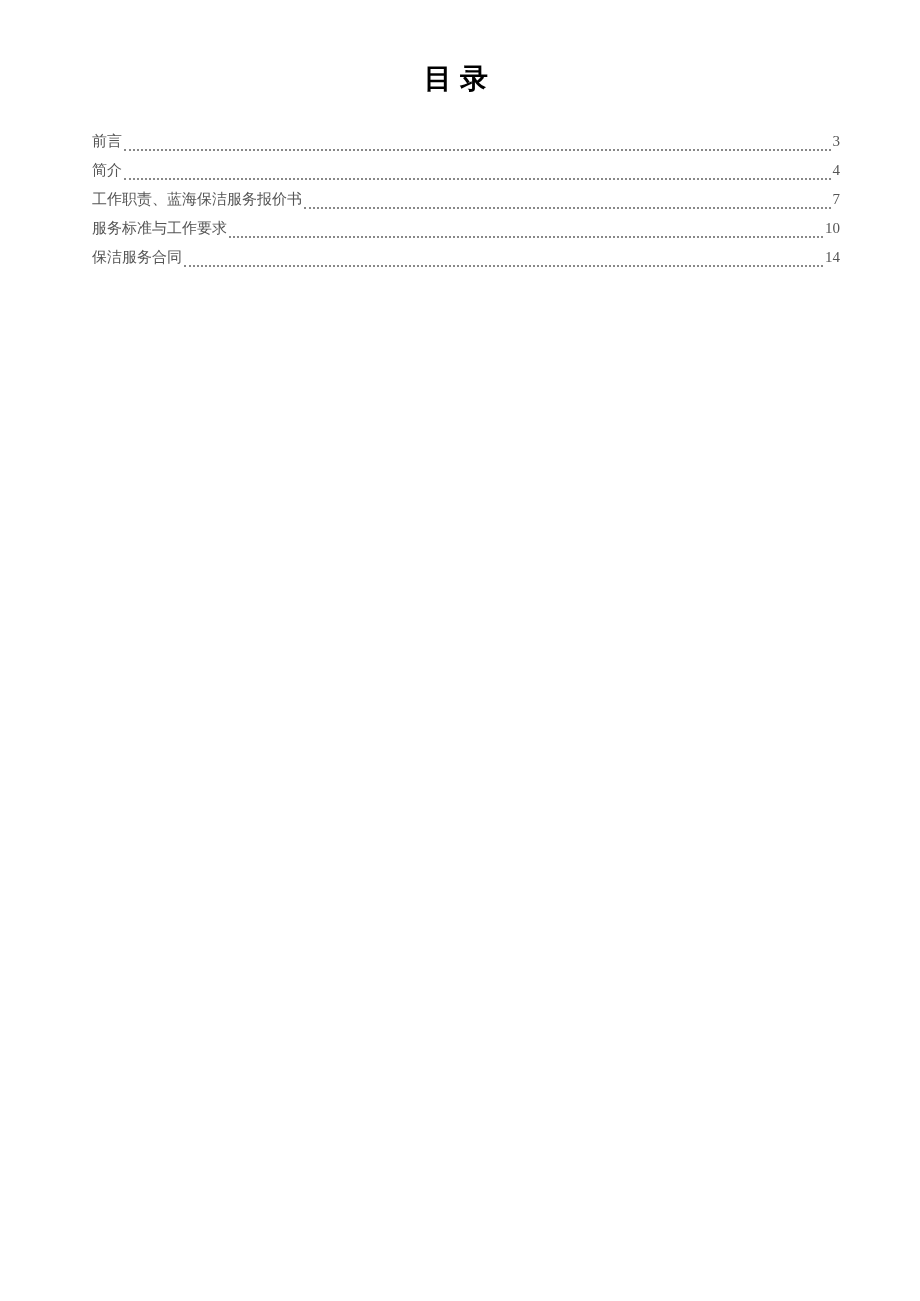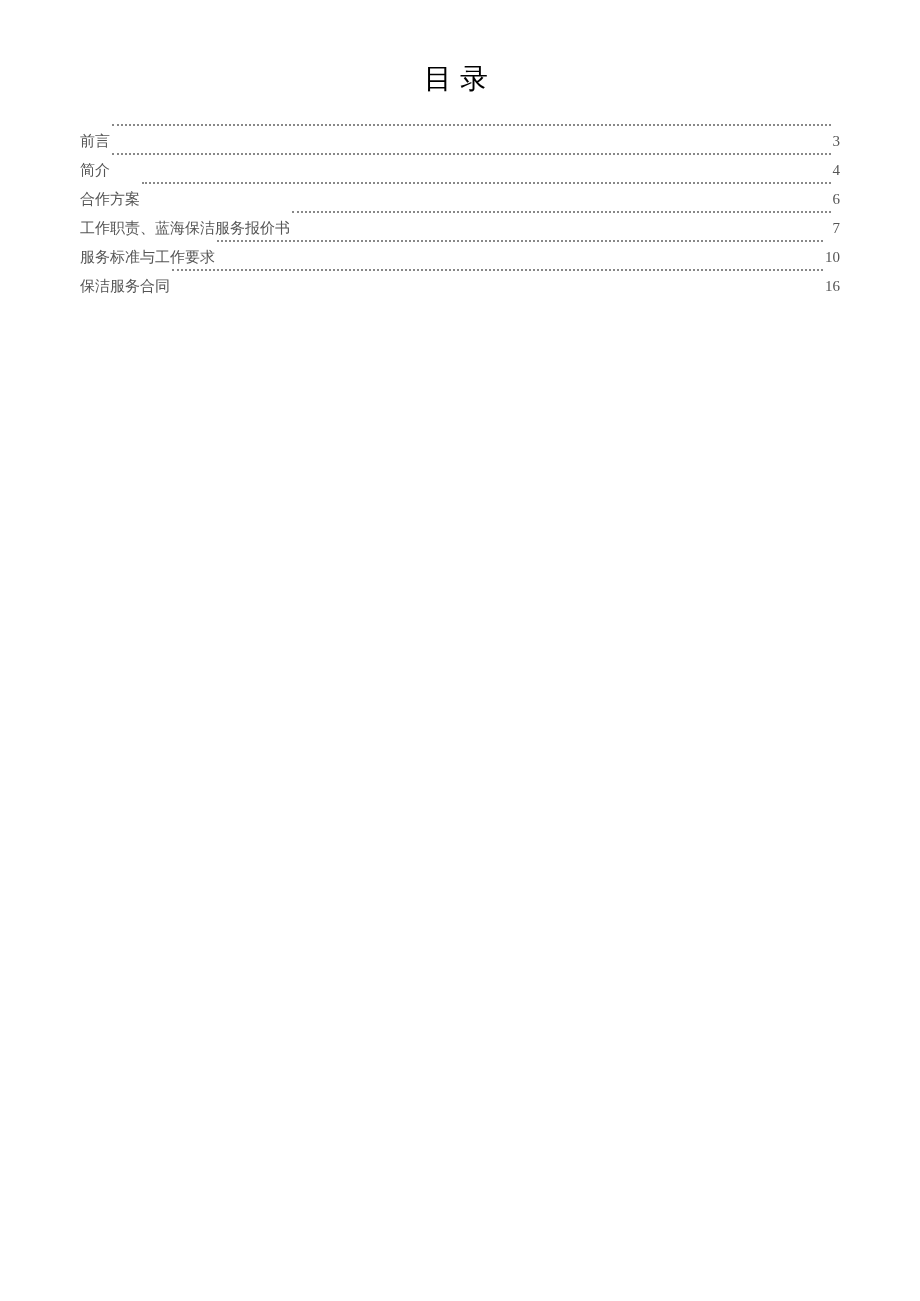"目录" .title { font-weight: normal -> bold }
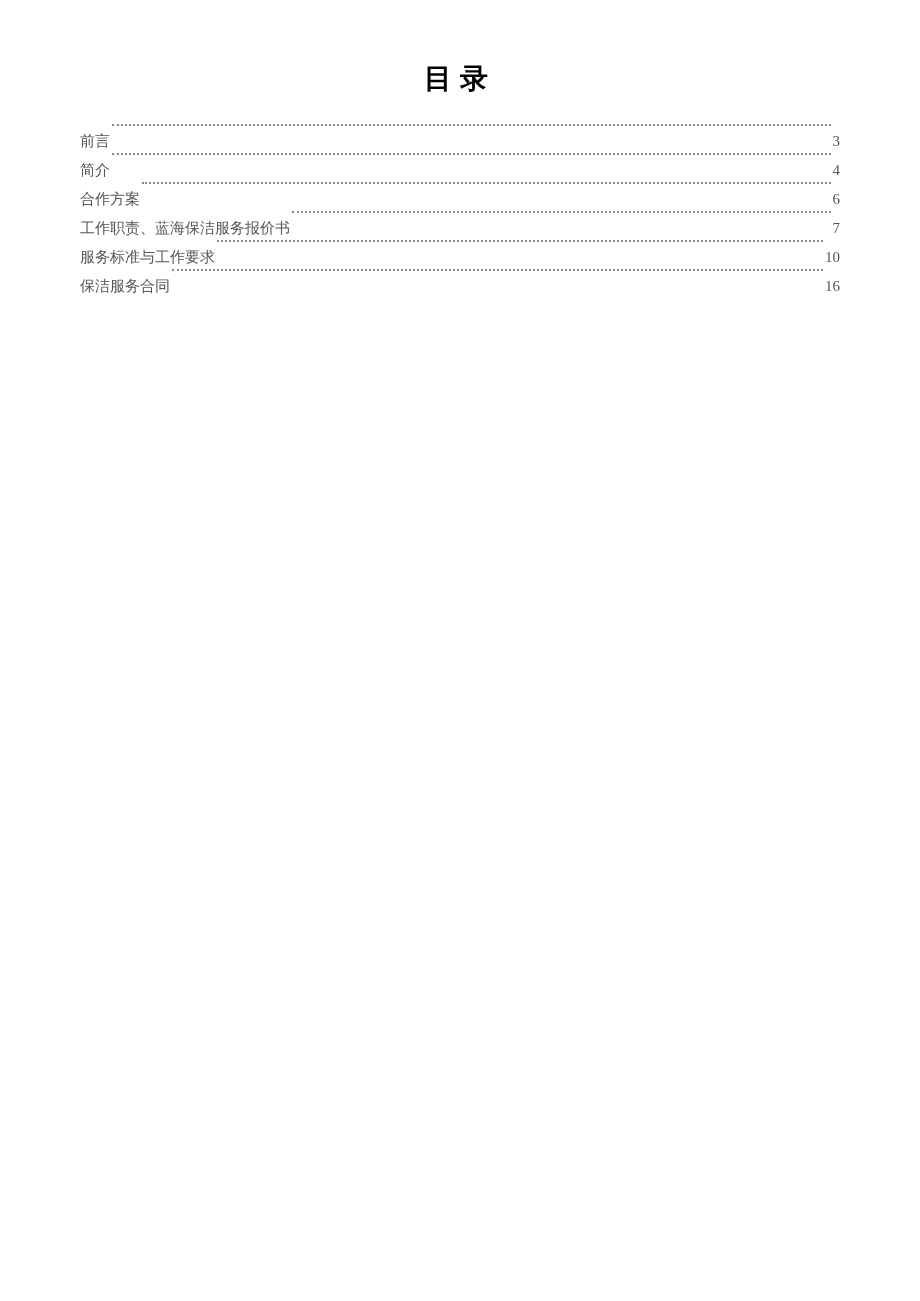"前言" .toc-entry { align-items: flex-start -> flex-end; margin-left: none -> 12px }
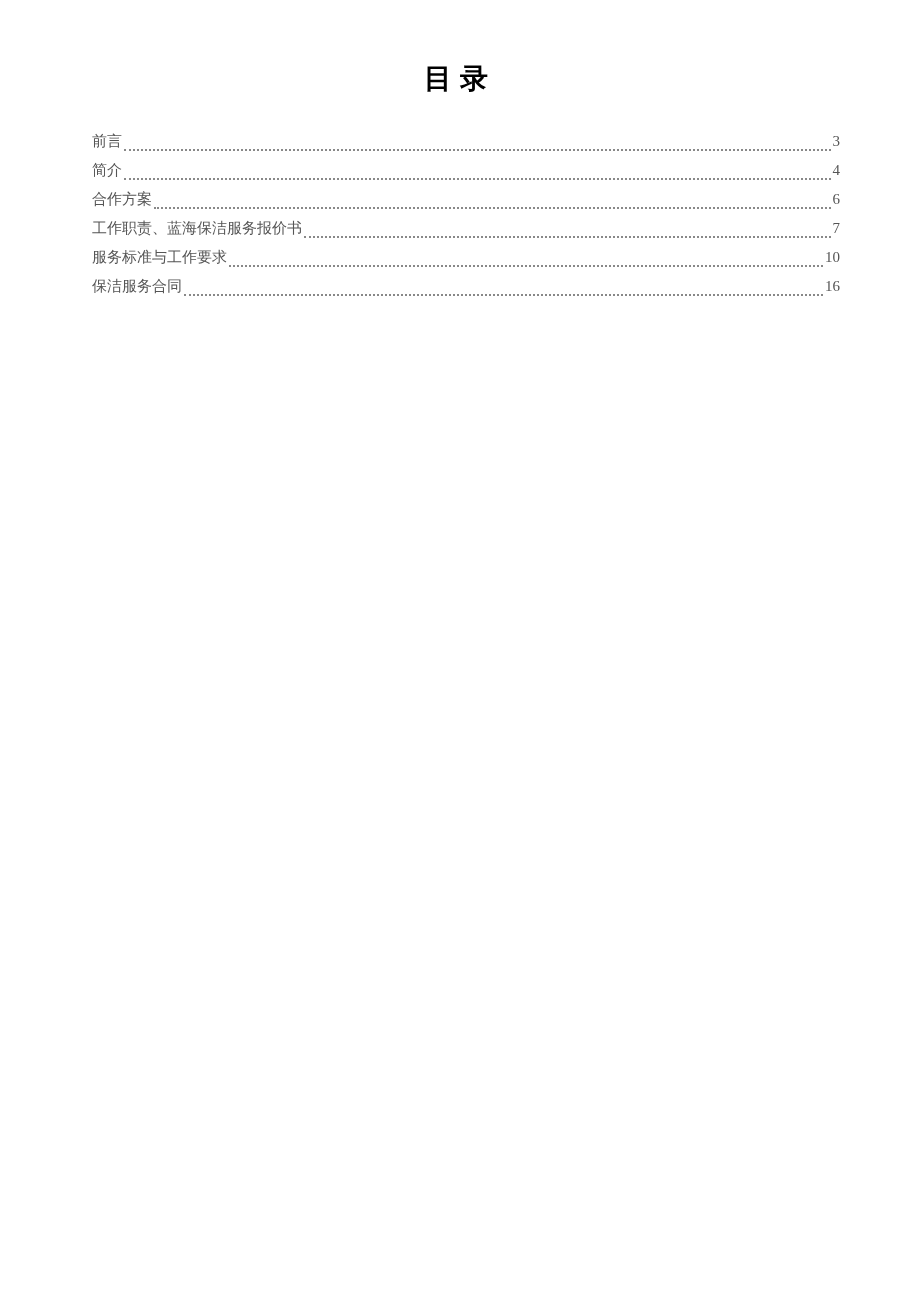"合作方案" div.toc-entry { html: <div> <span>合作方案</span> <span></span> <span>6</span> </div> -> none }
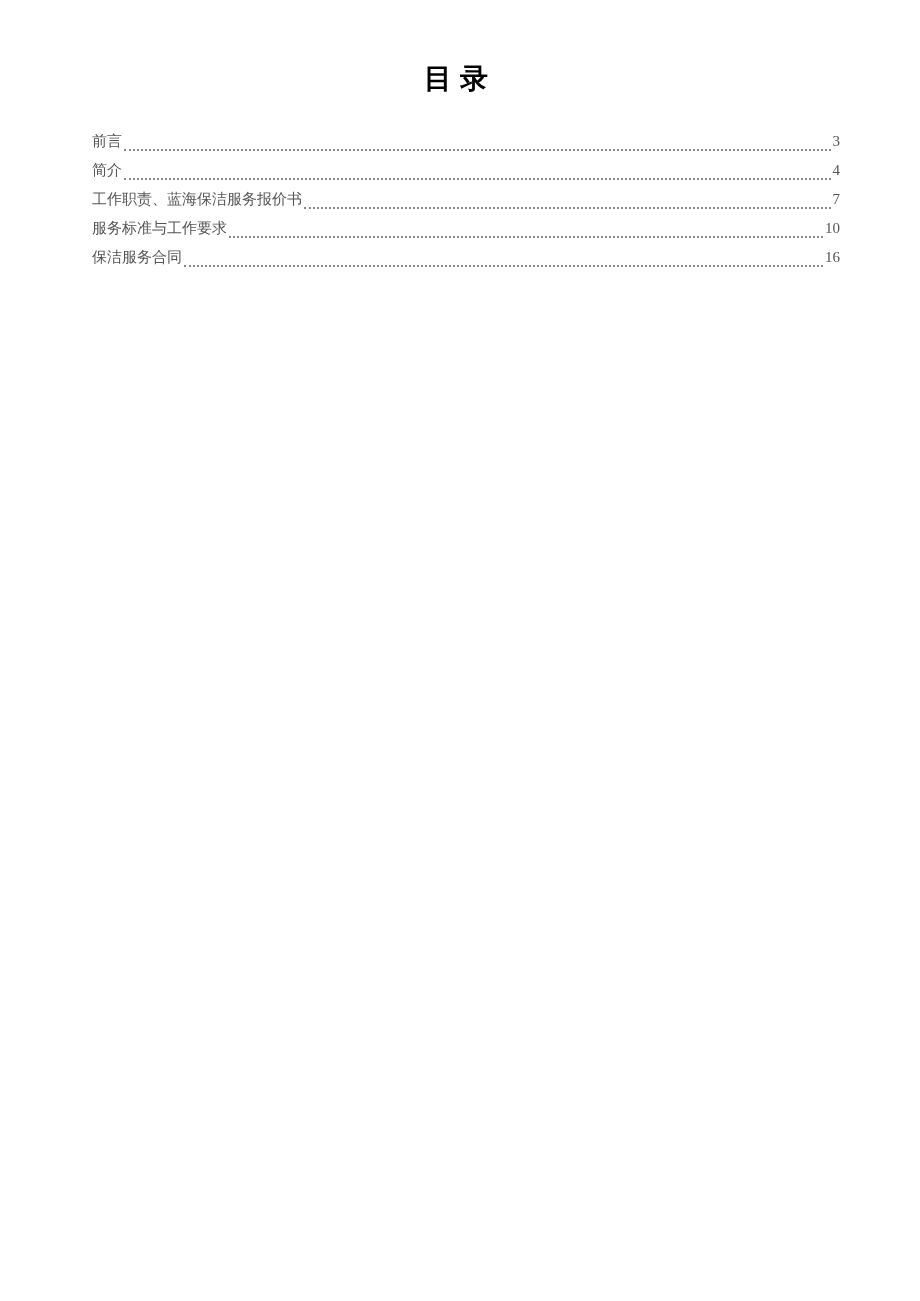"16" span.toc-page { text: 16 -> 14 }
